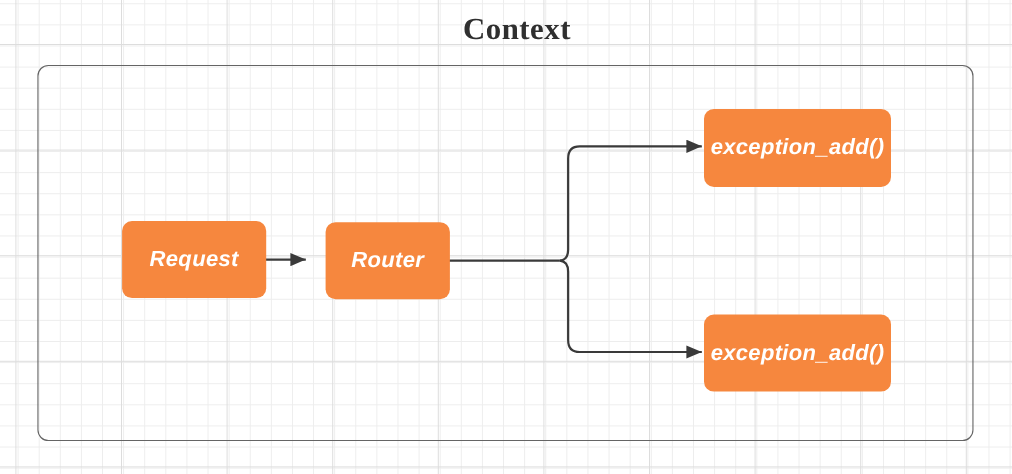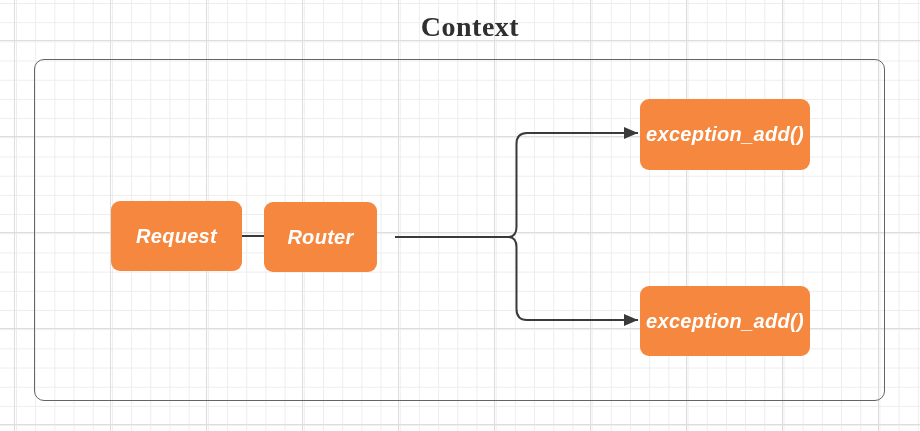"Router" .node-router { left: 264px -> 296px }
